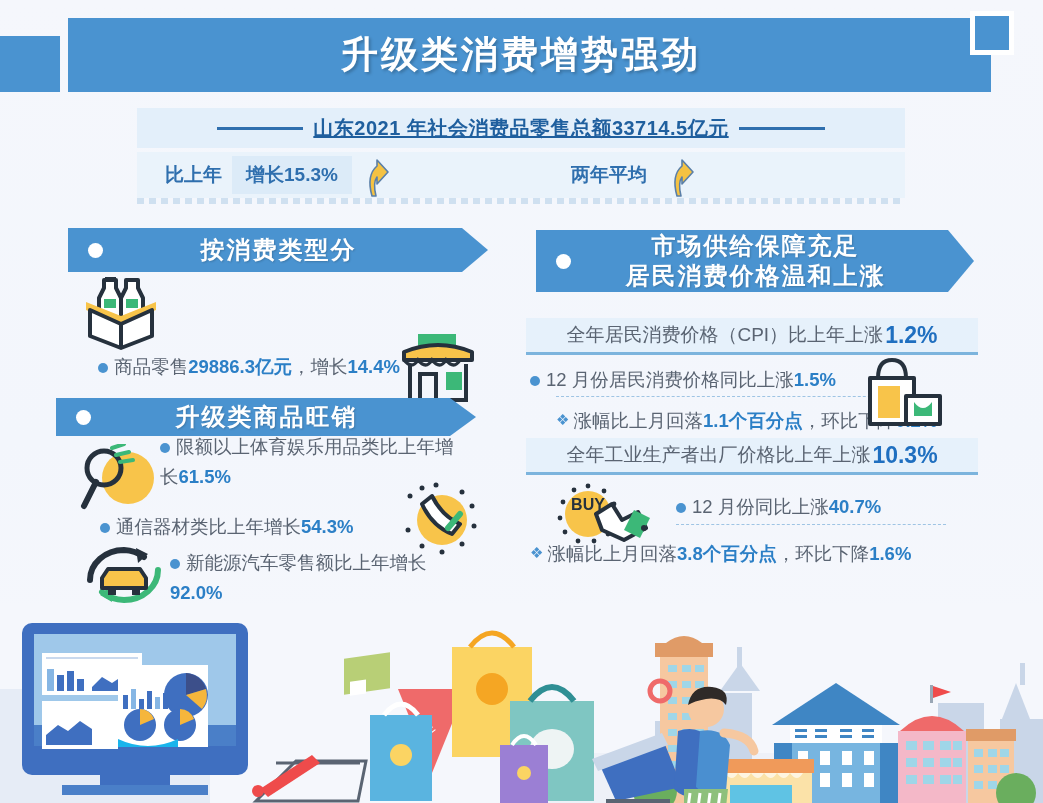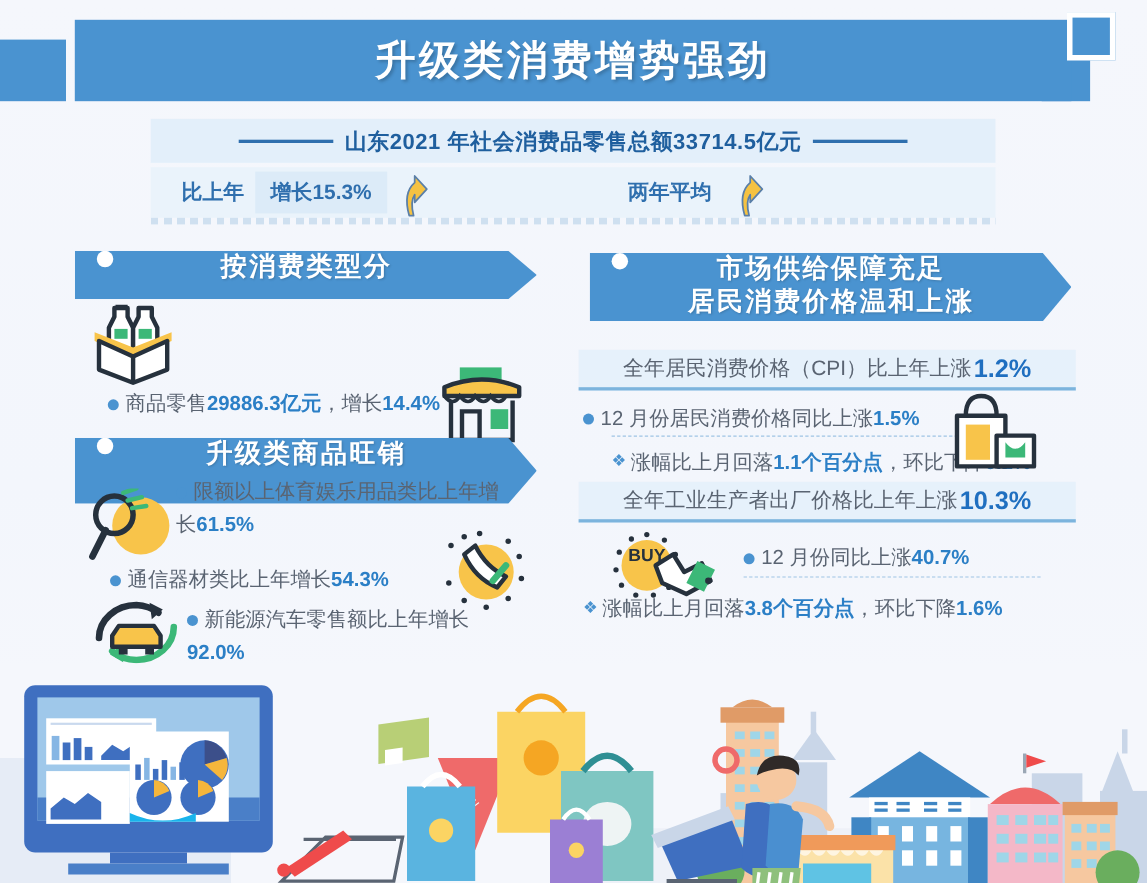"山东2021 年社会消费品零售总额33714.5亿元" .subband .txt { text-decoration: none -> underline }
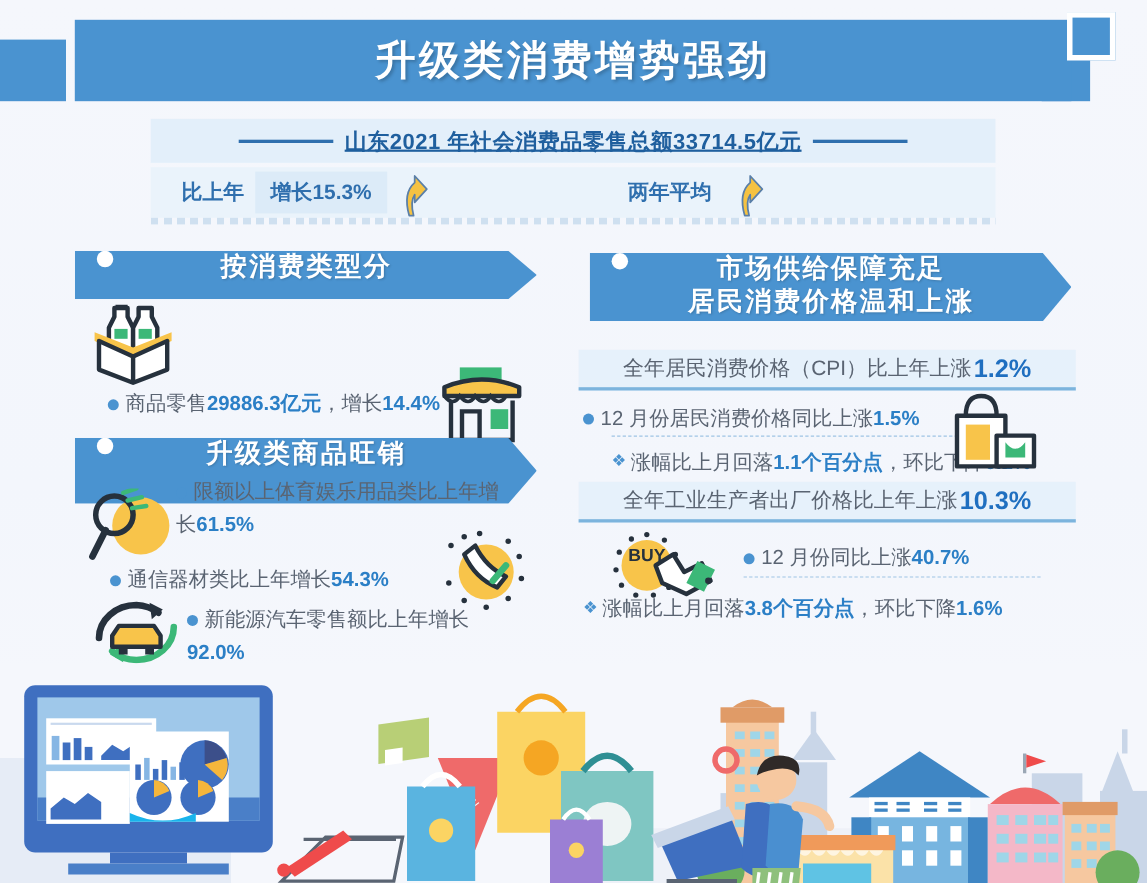"按消费类型分" .pill { align-items: flex-start -> center }
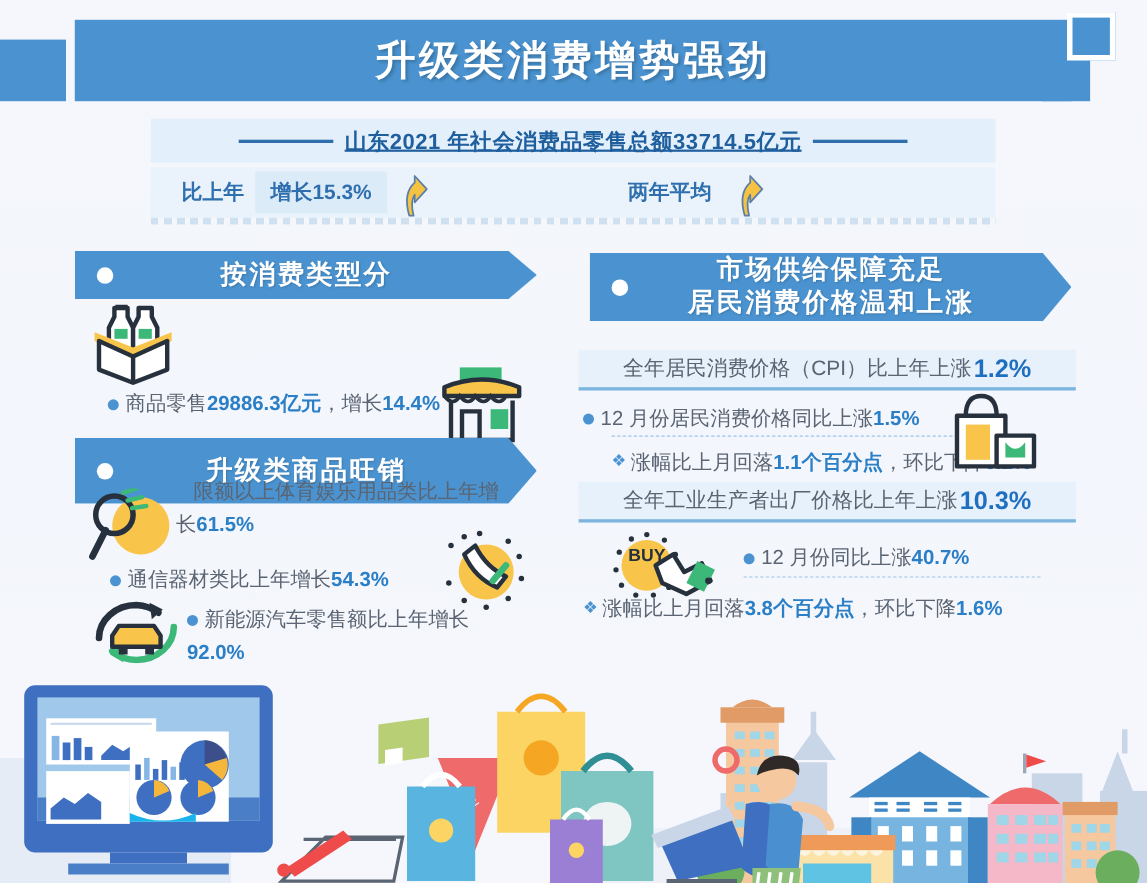"升级类商品旺销" #pill-upgrade { height: 60px -> 38px; left: 68px -> 56px }
